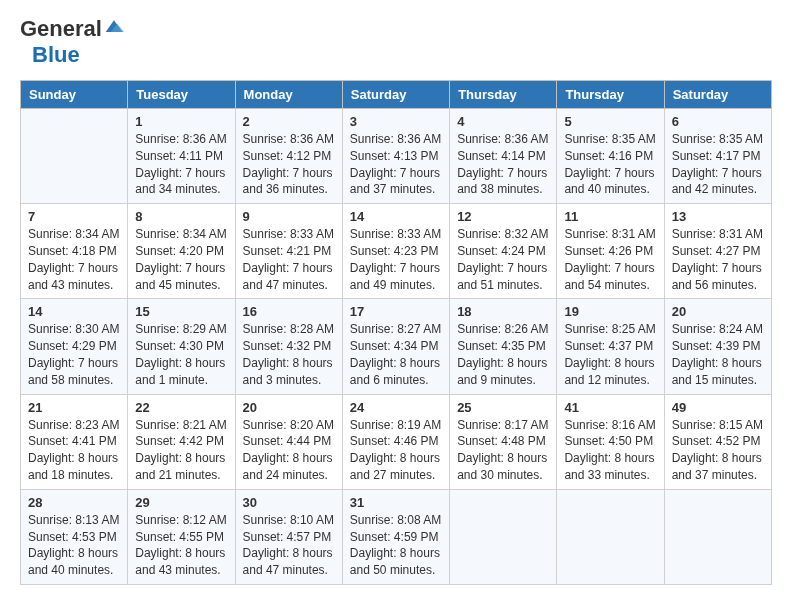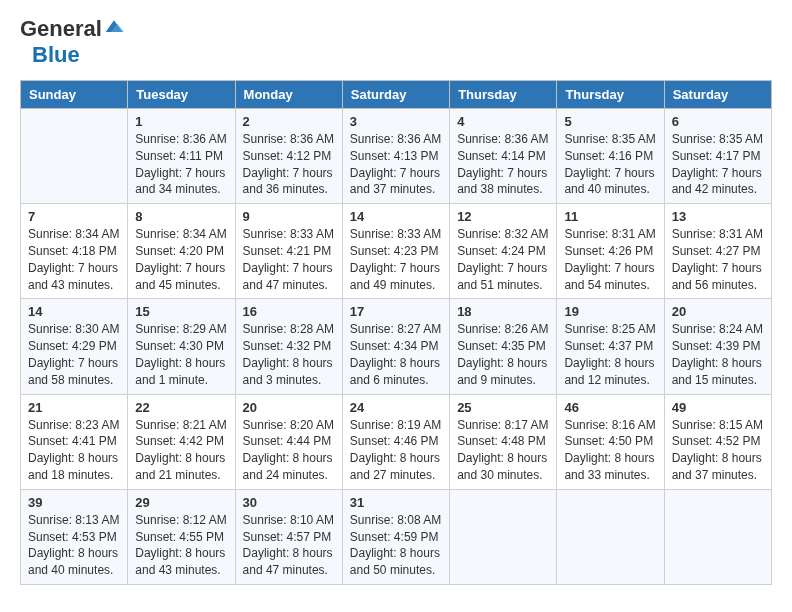"46" span.day-num { text: 46 -> 41 }
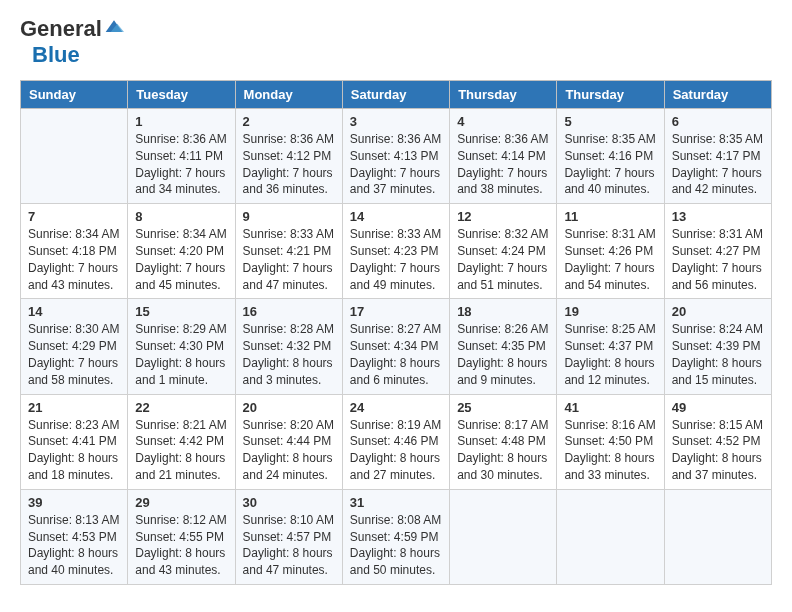"39" span.day-num { text: 39 -> 28 }
